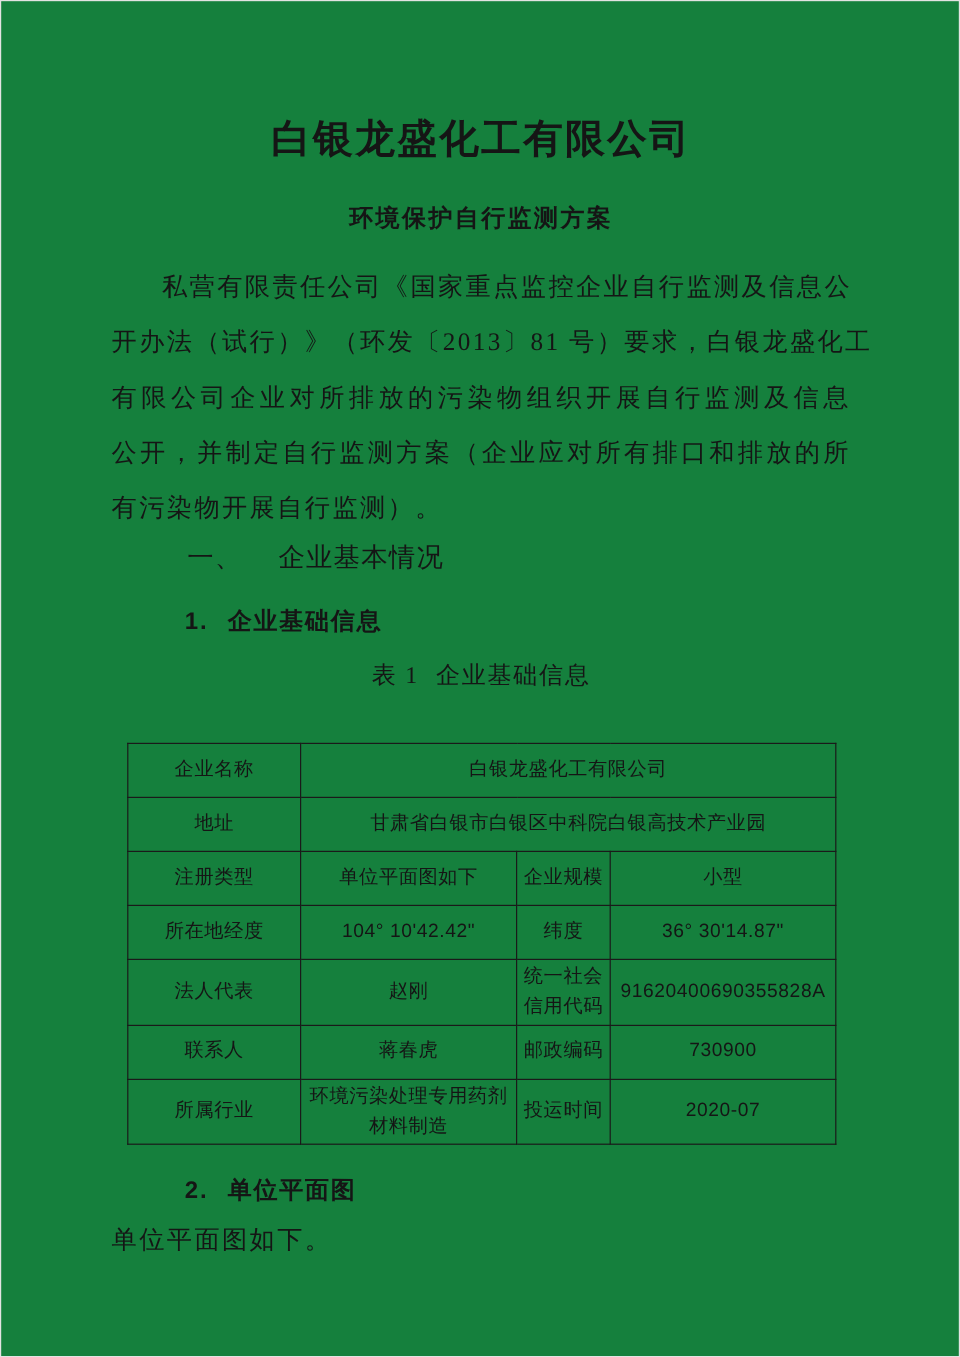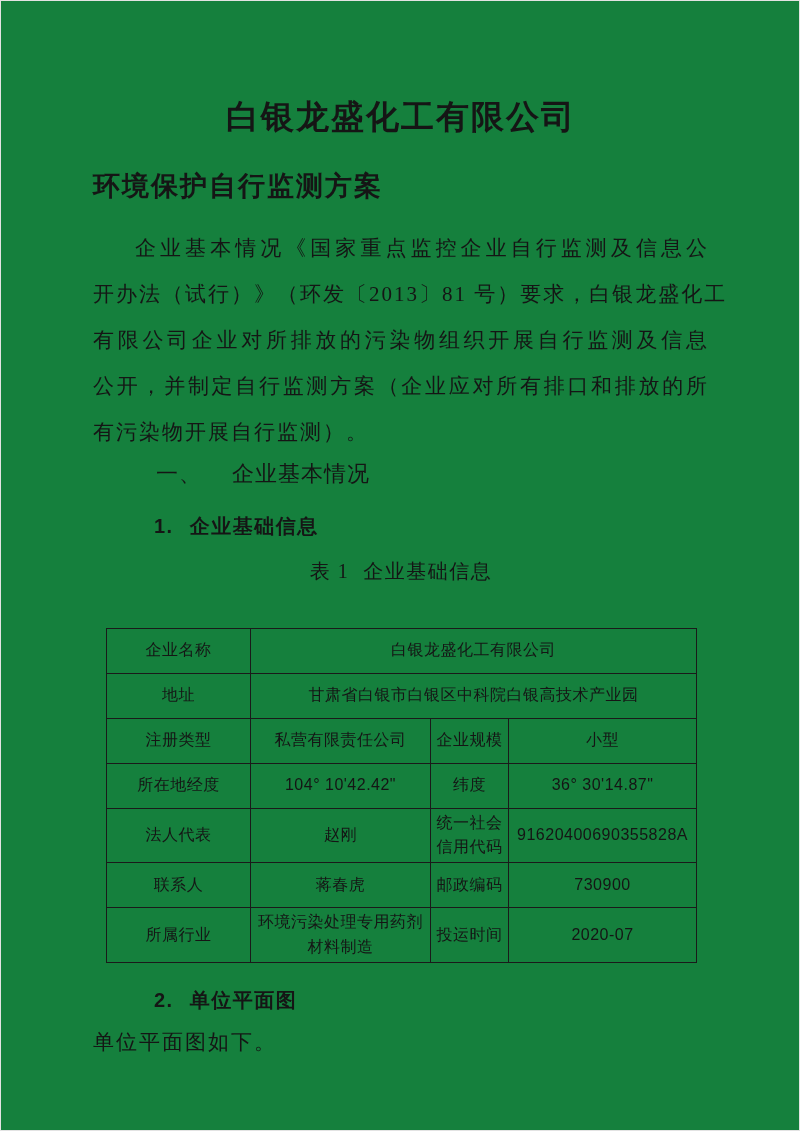"环境保护自行监测方案" .doc-subtitle { font-size: 27px -> 20px; text-align: left -> center }
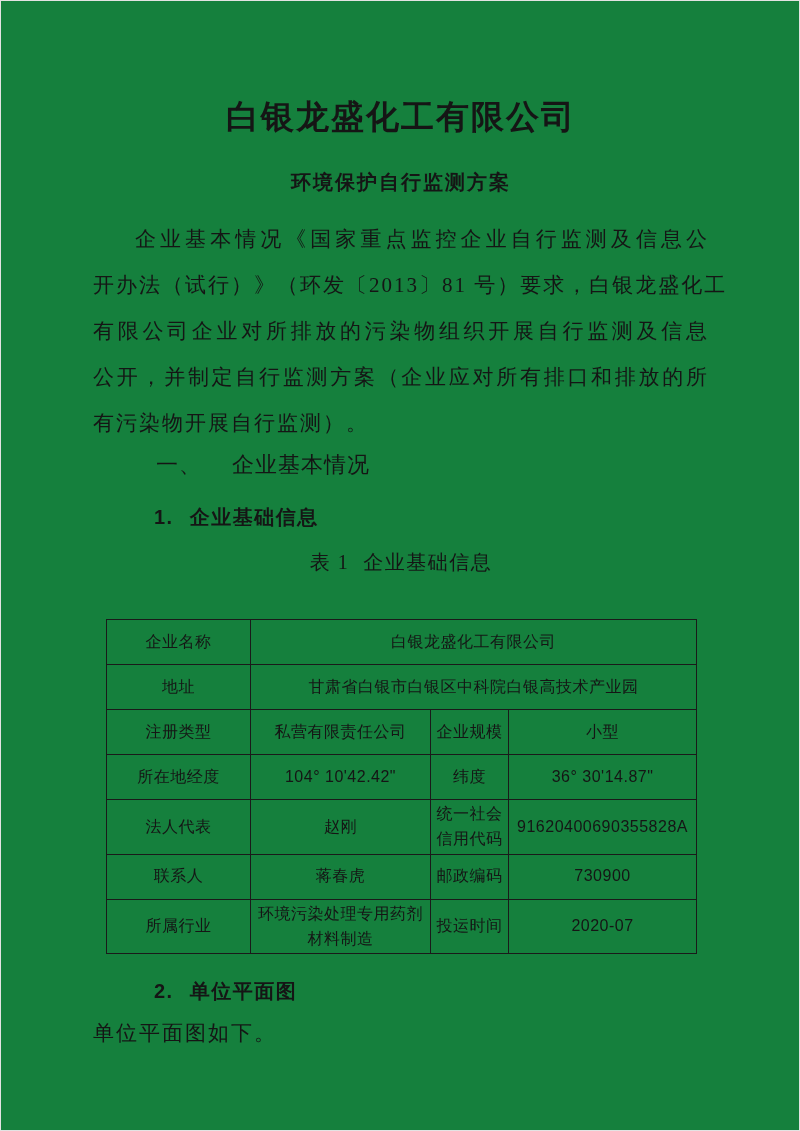"企业基本情况《国家重点监控企业自行监测及信息公" div.intro-line { text: 企业基本情况 -> 私营有限责任公司 }
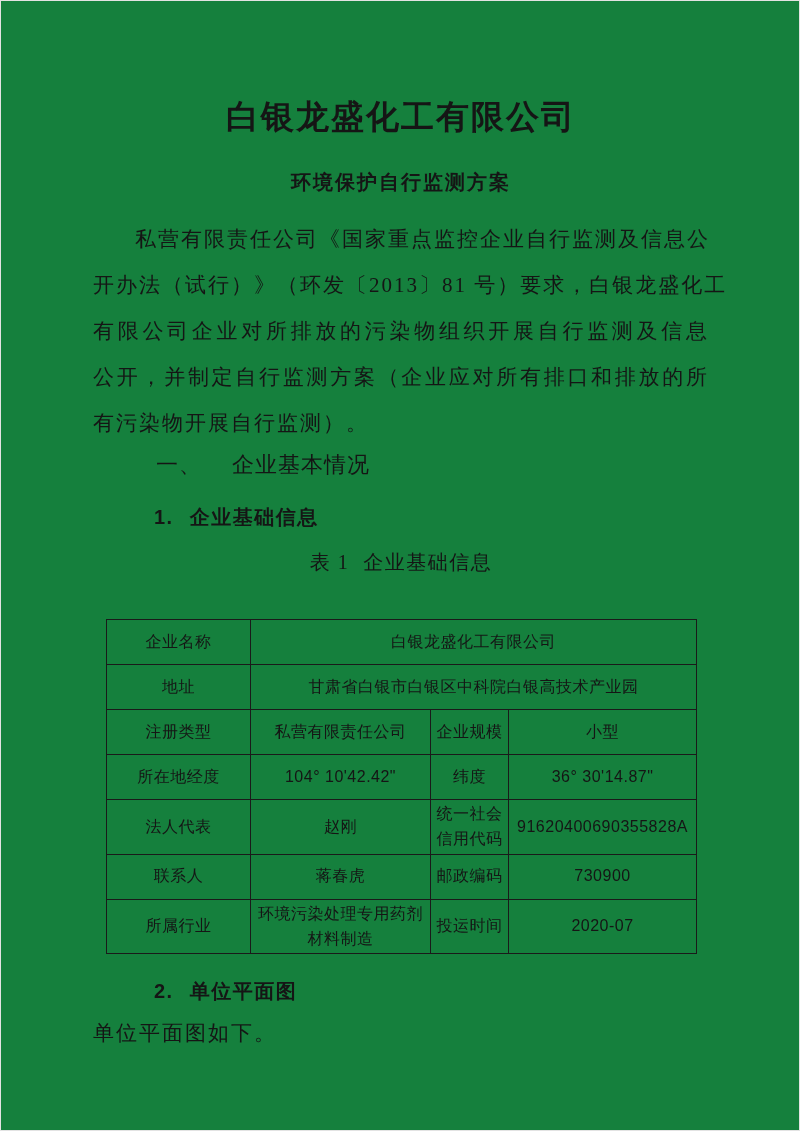"私营有限责任公司" td { text: 私营有限责任公司 -> 单位平面图如下 }
